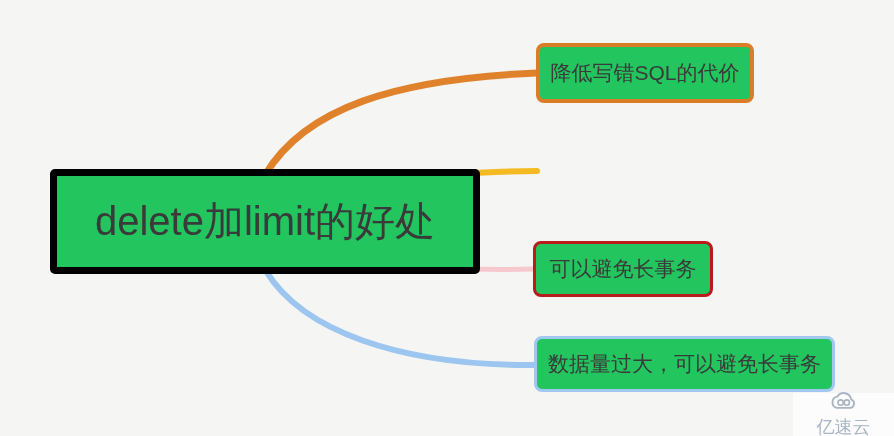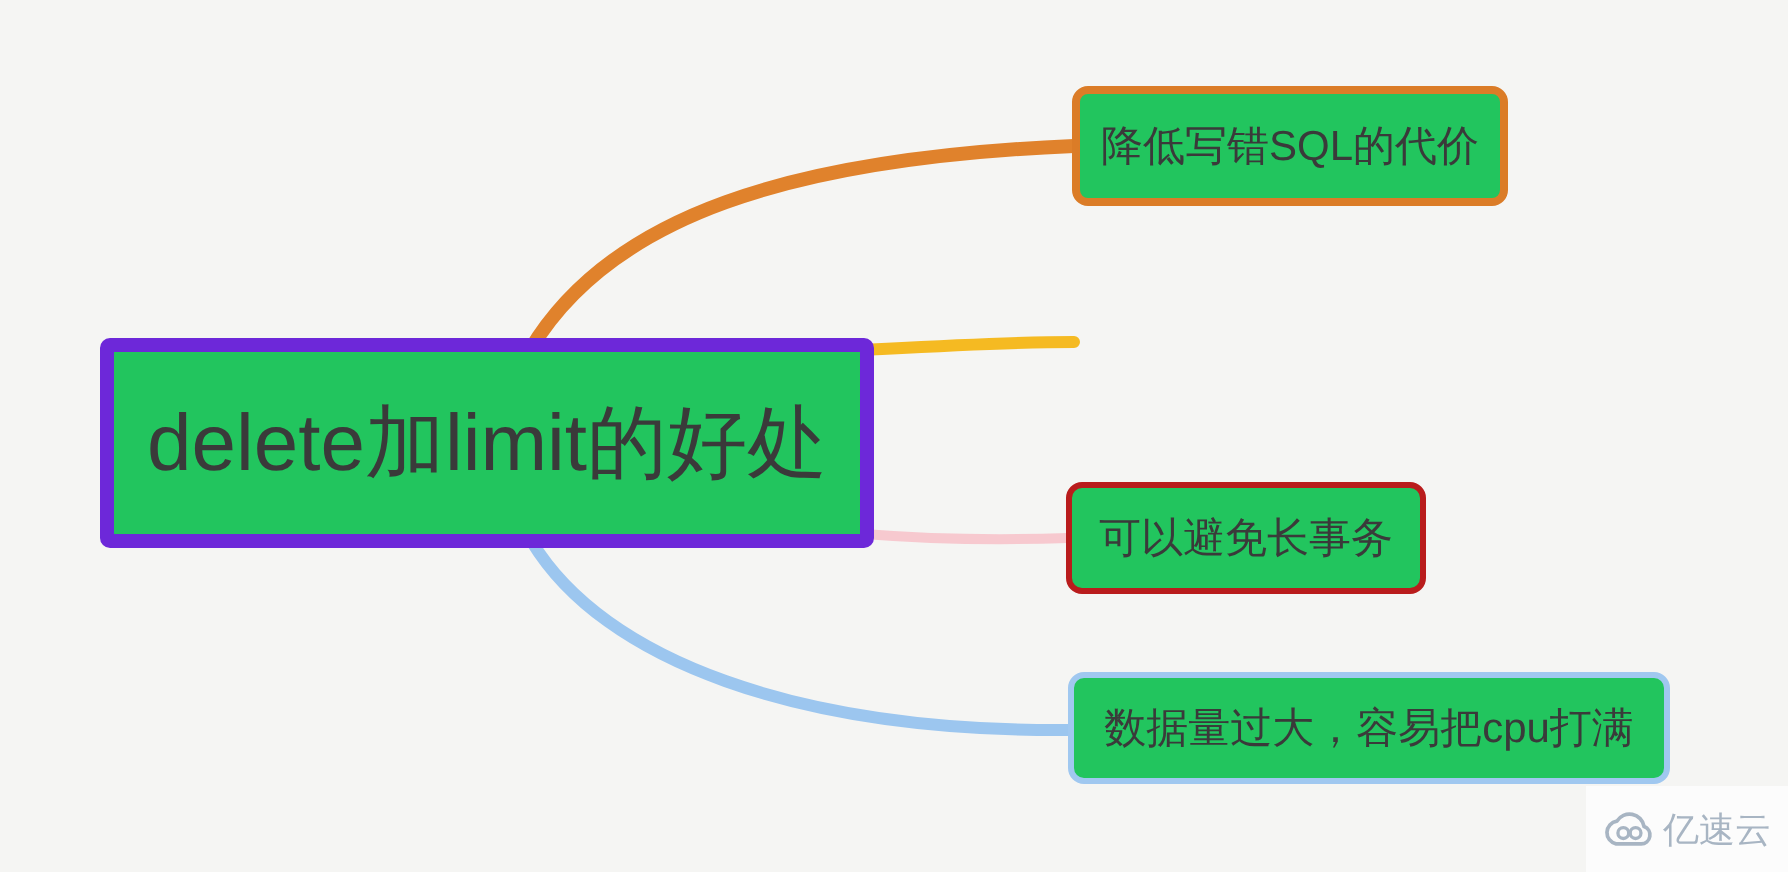"delete加limit的好处" .root-node { border: 7px solid #6d28d9 -> 7px solid #000000; width: 387px -> 430px }
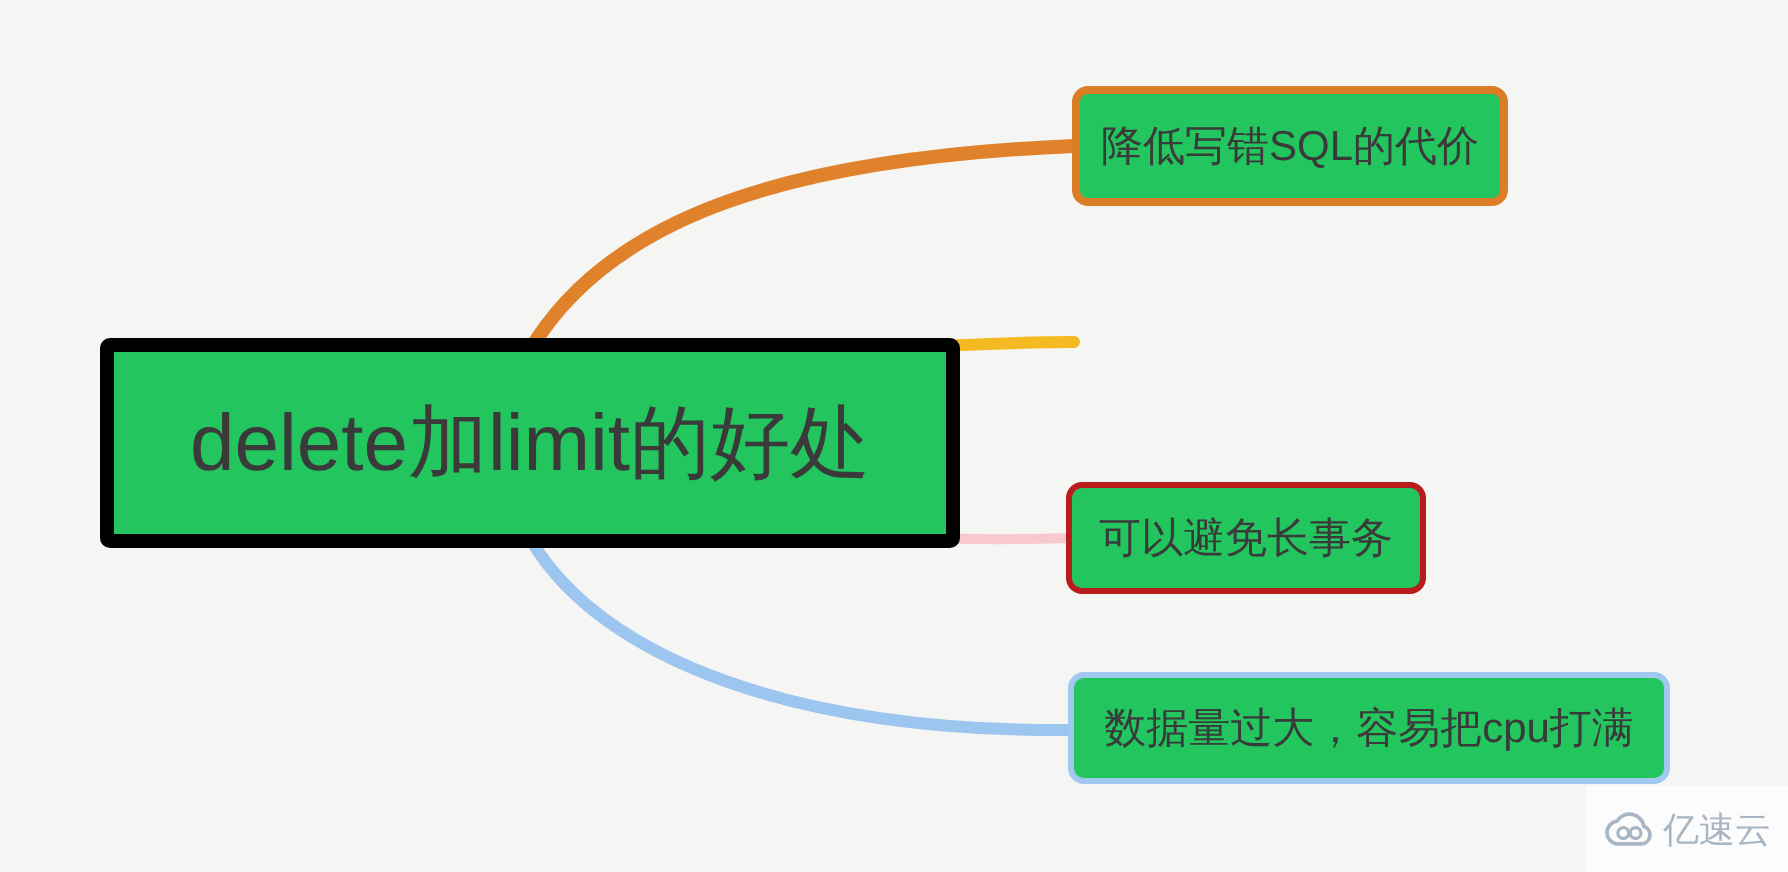"数据量过大，容易把cpu打满" span { text: 容易把cpu打满 -> 可以避免长事务 }
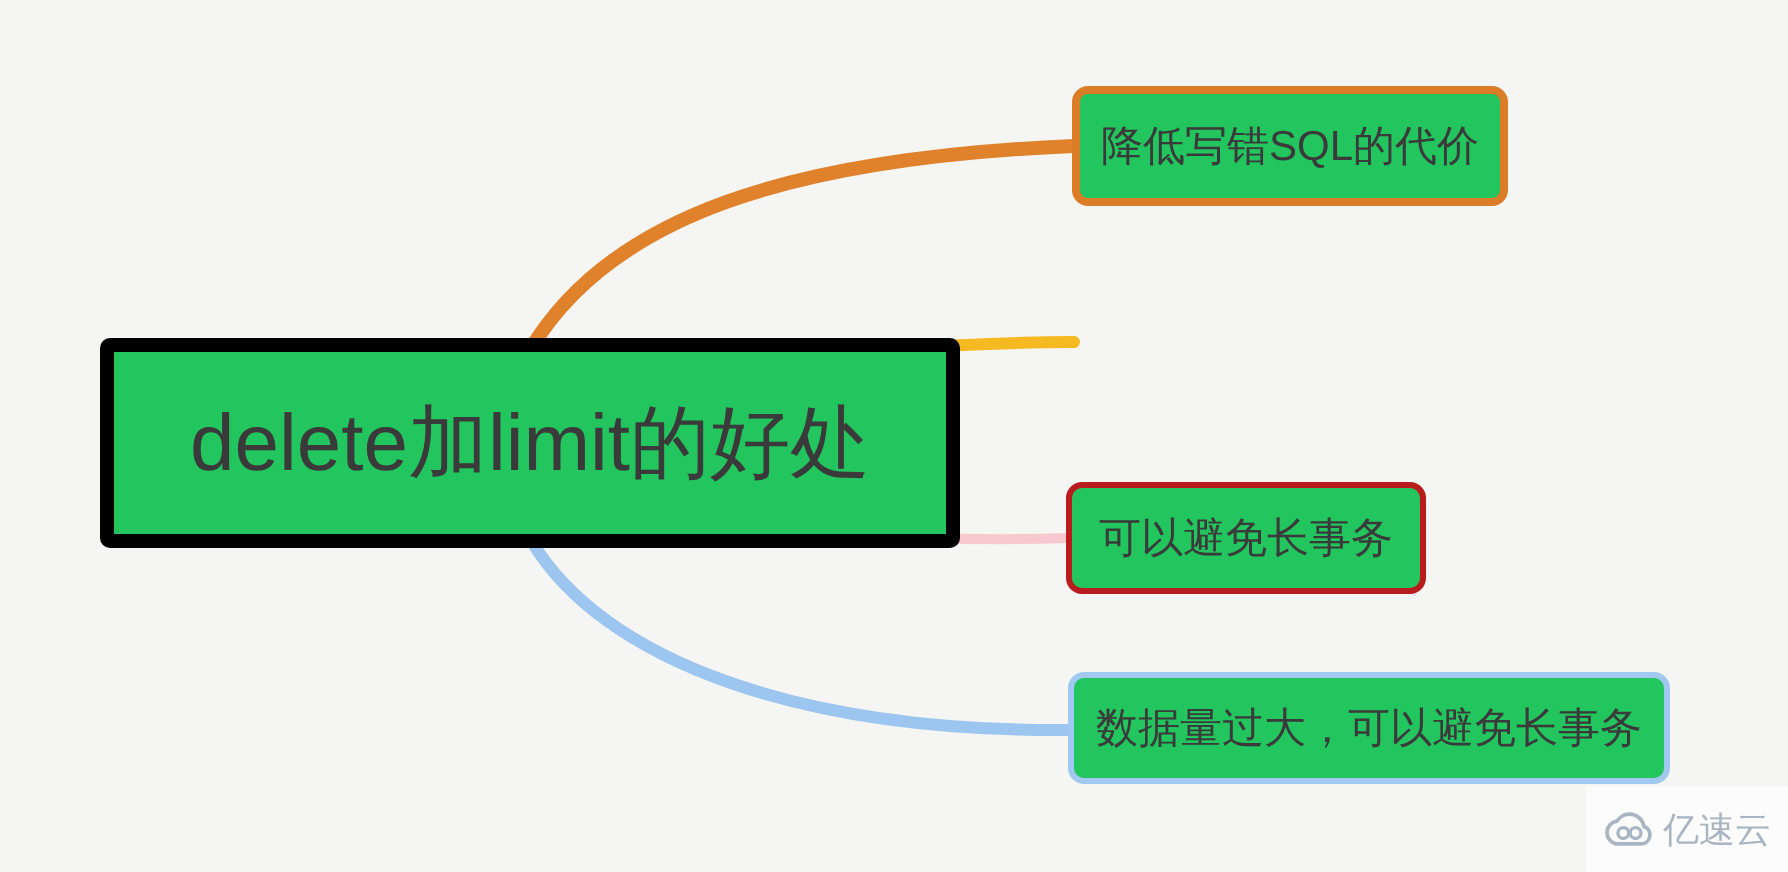"亿速云" .watermark { flex-direction: none -> column }
